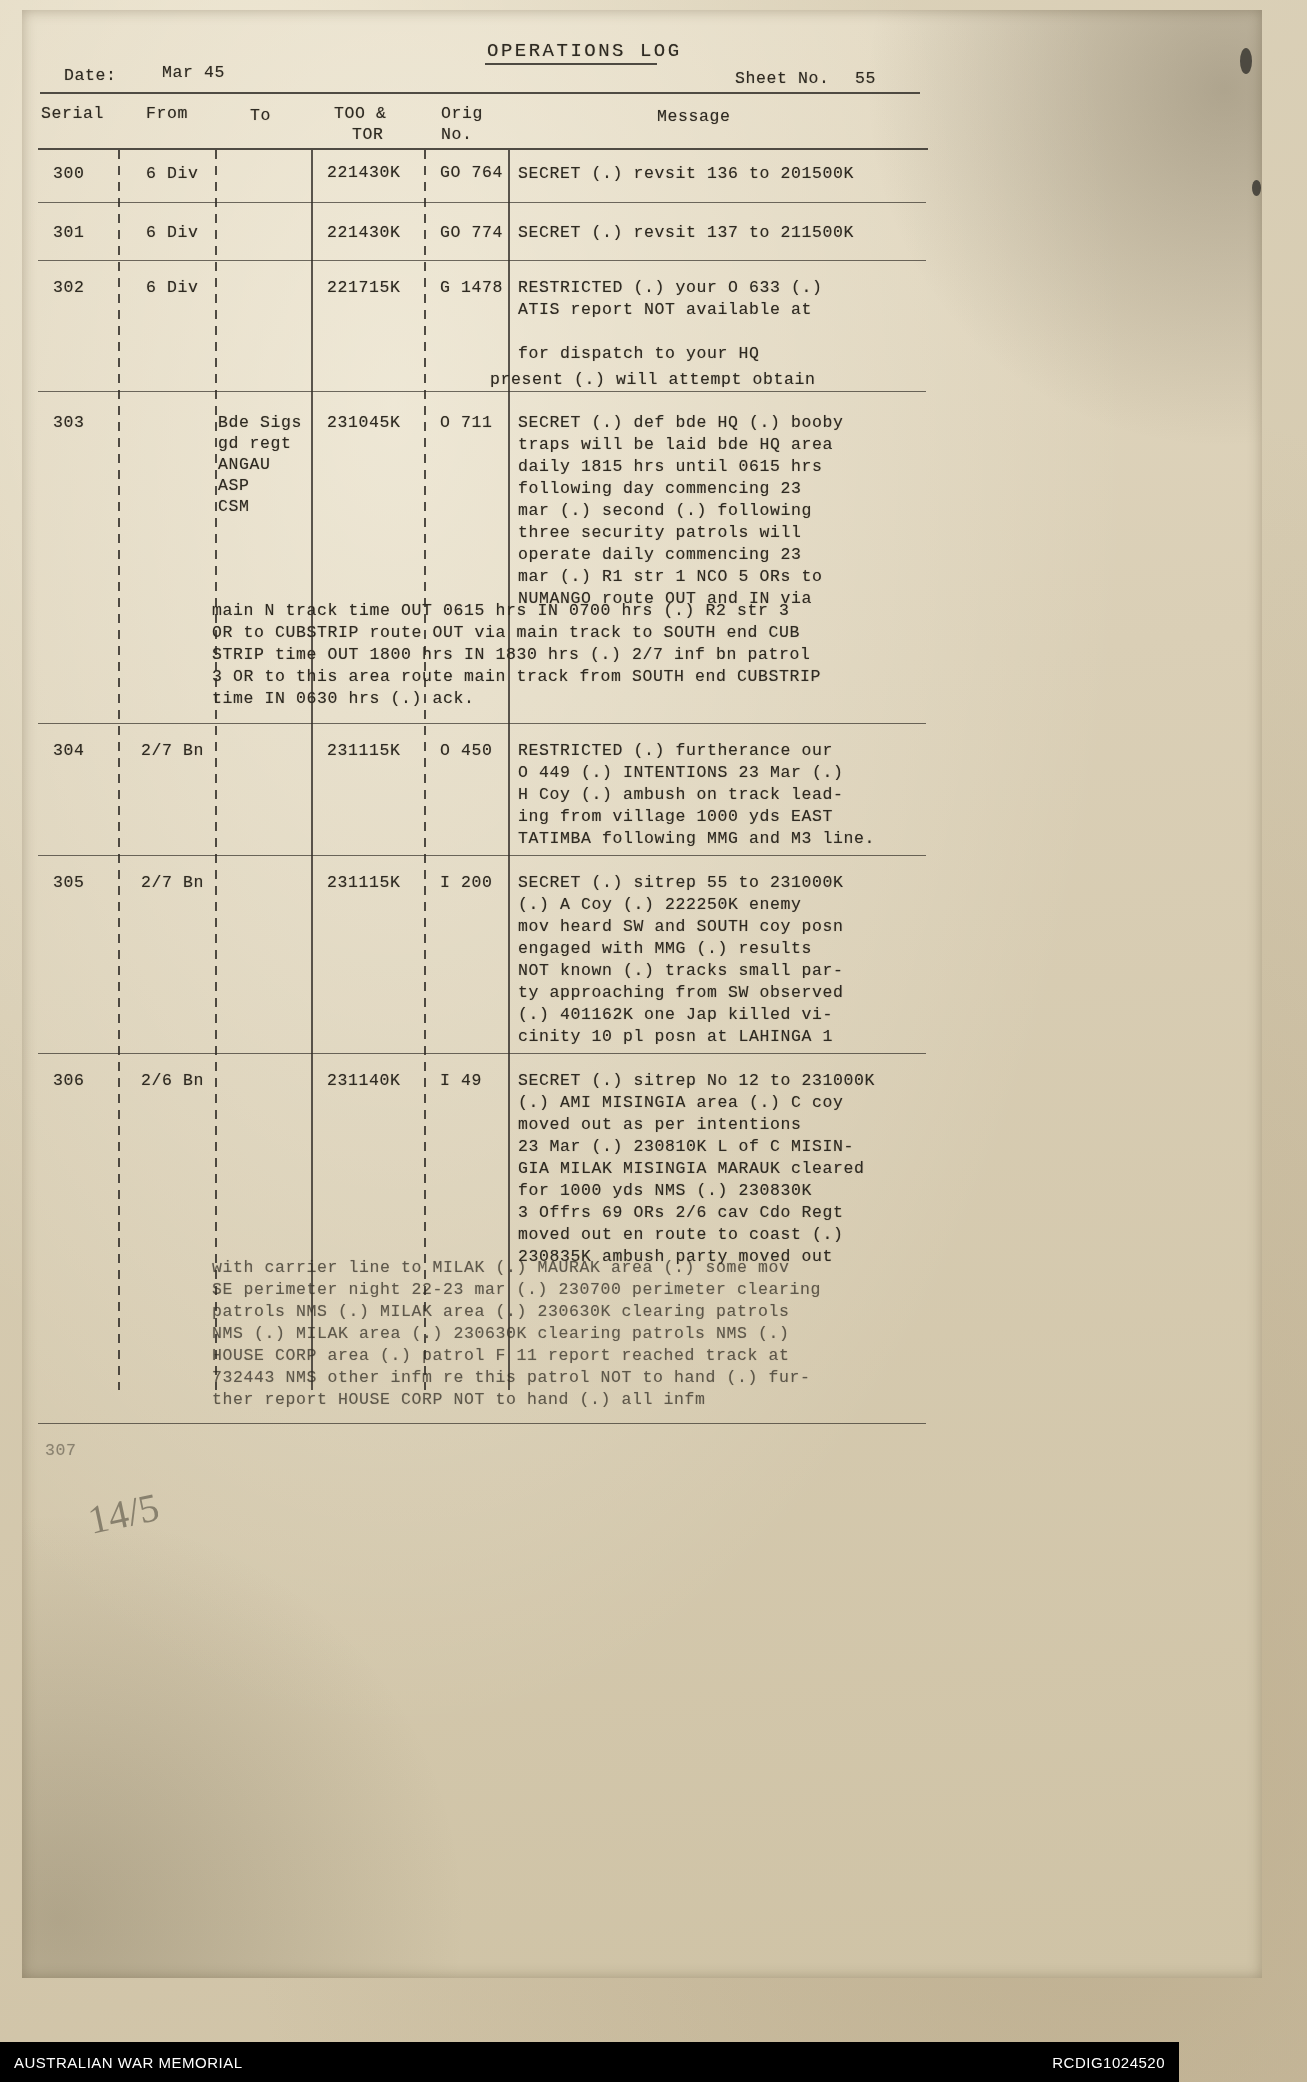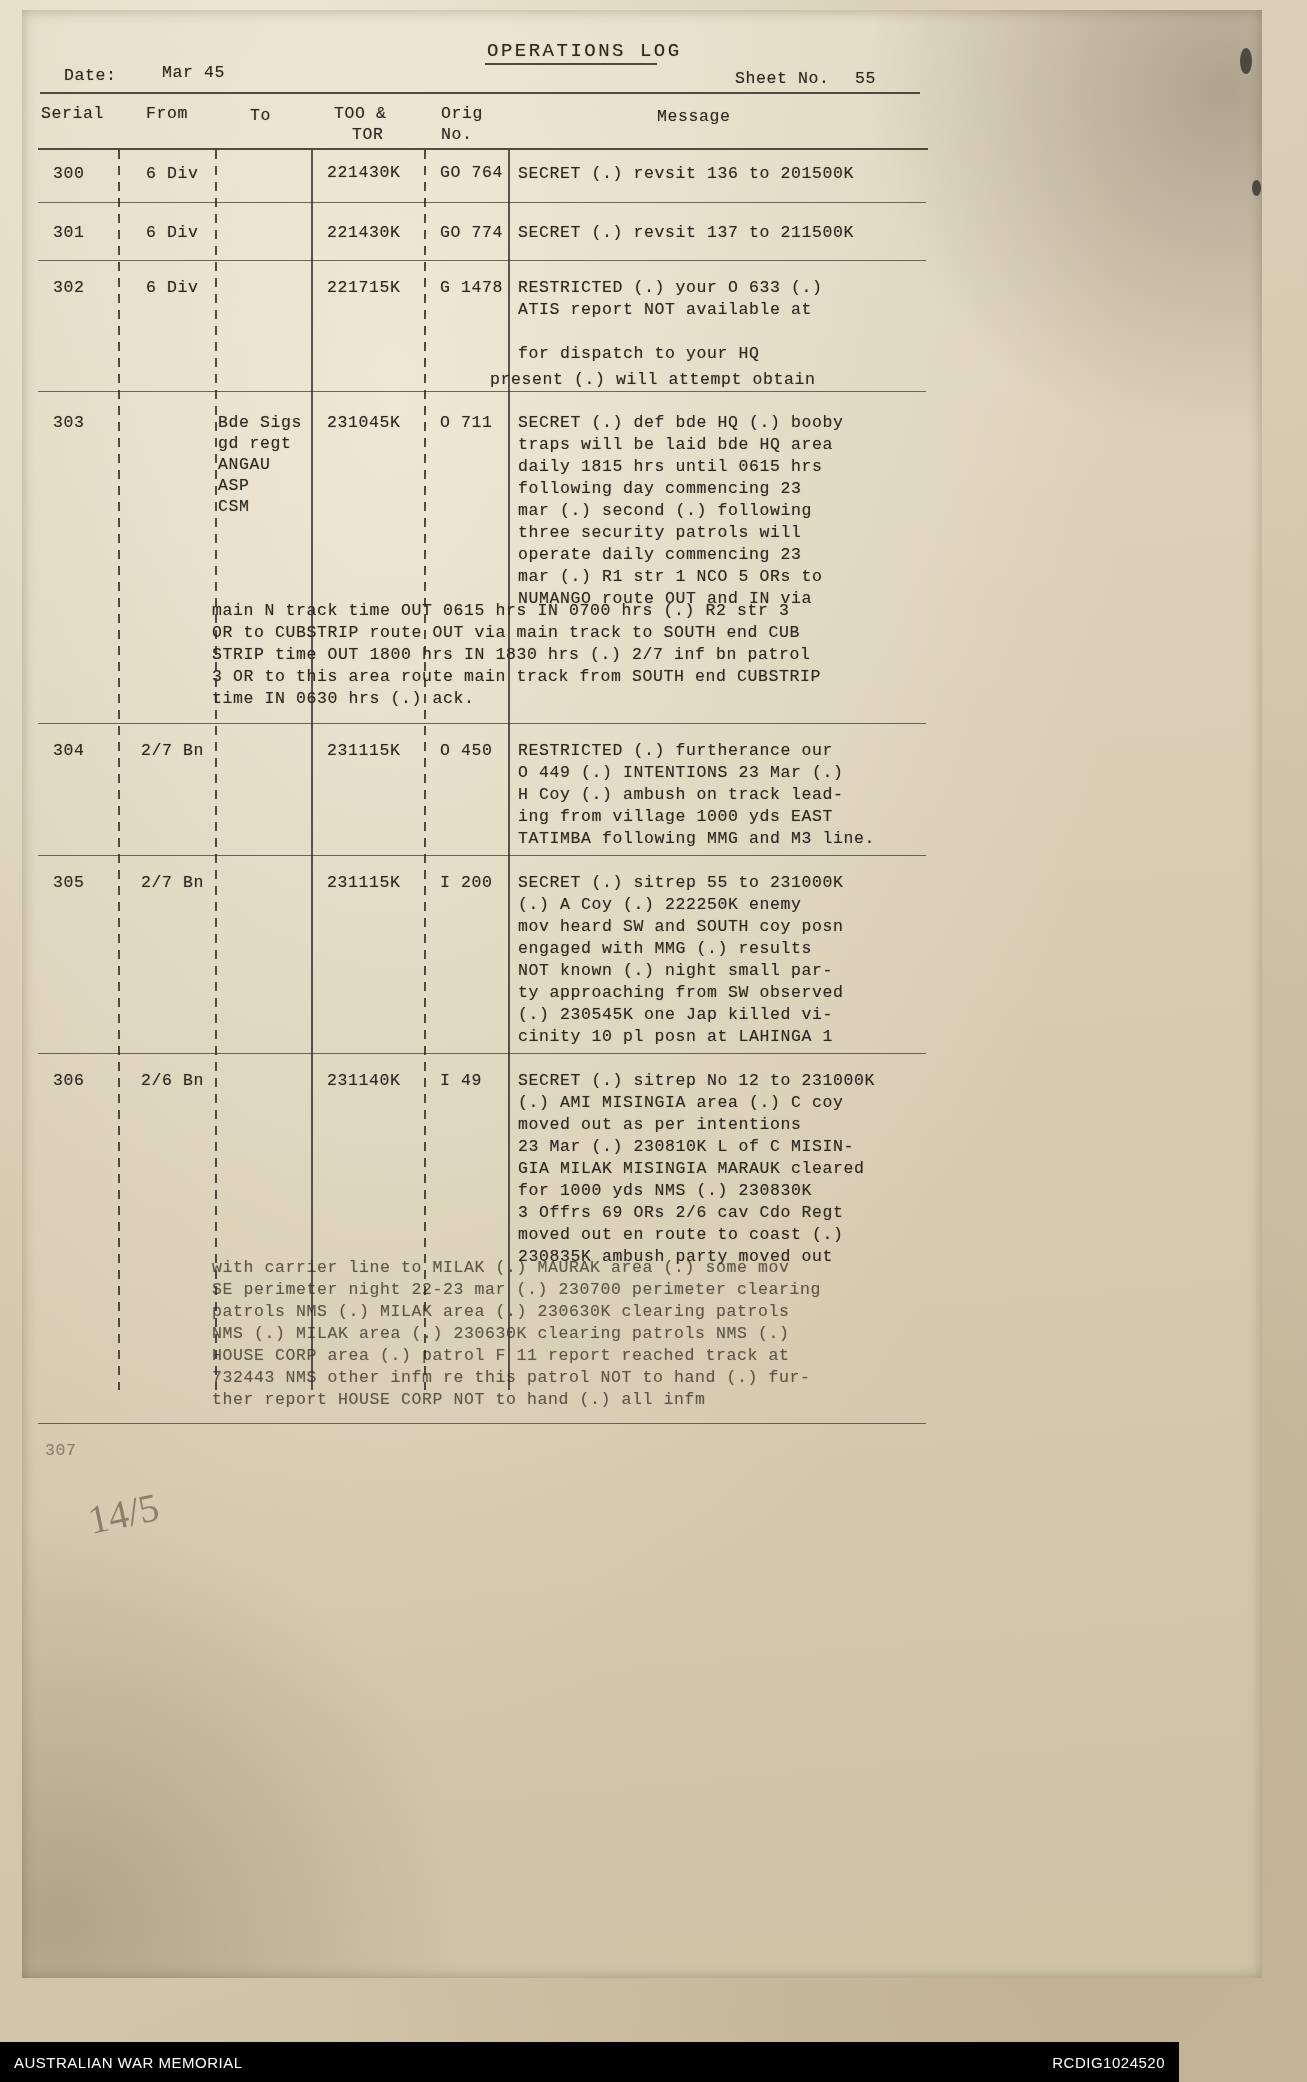"NOT known (.) night small" div.tw { text: night -> tracks }
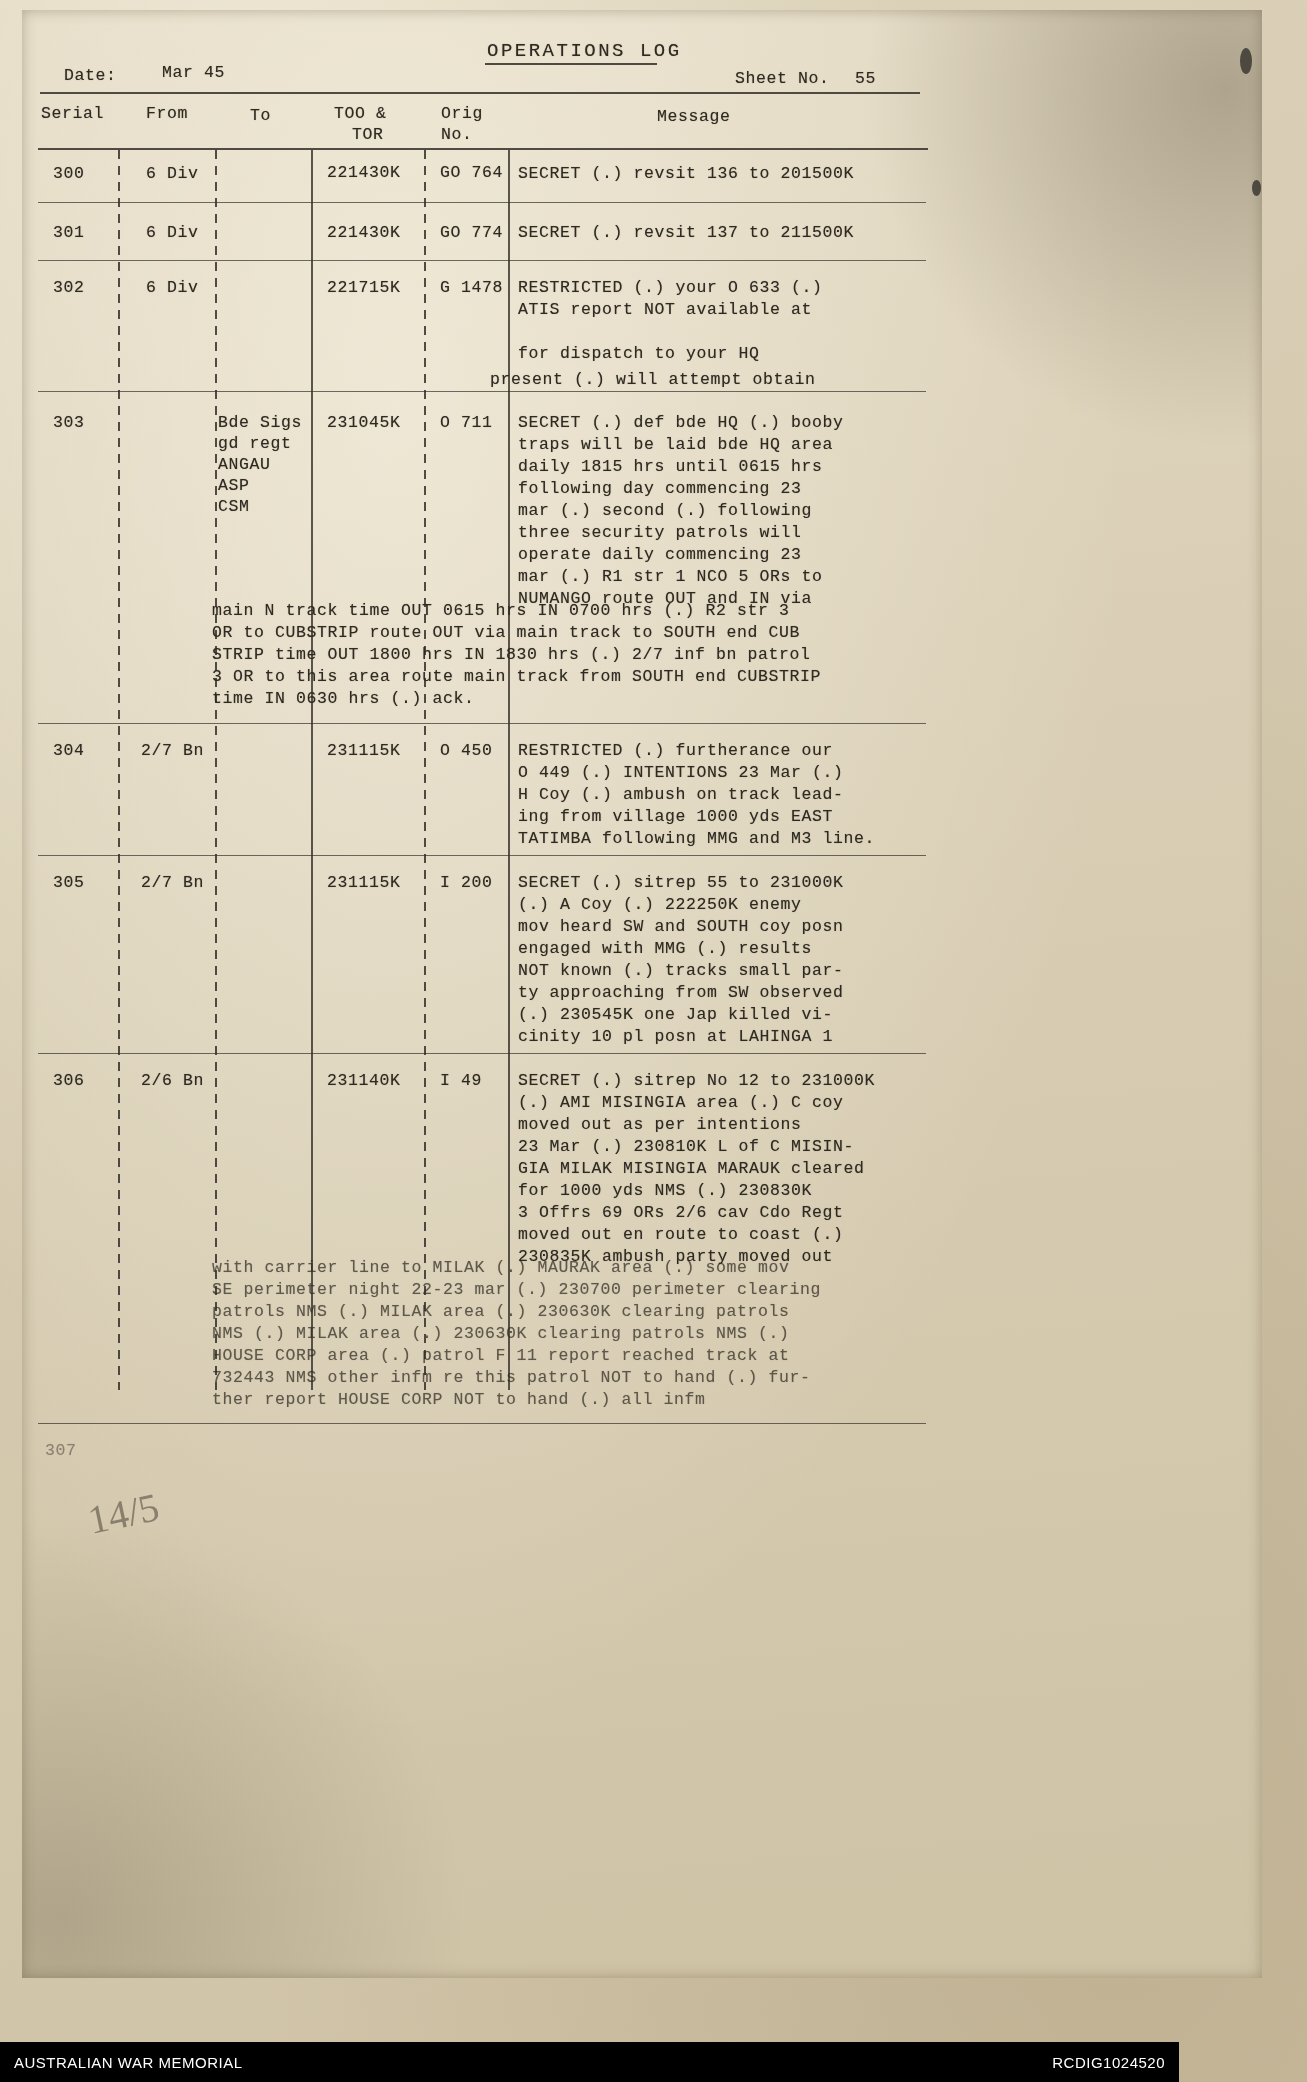"(.) 230545K one Jap killed" div.tw { text: 230545K -> 401162K }
